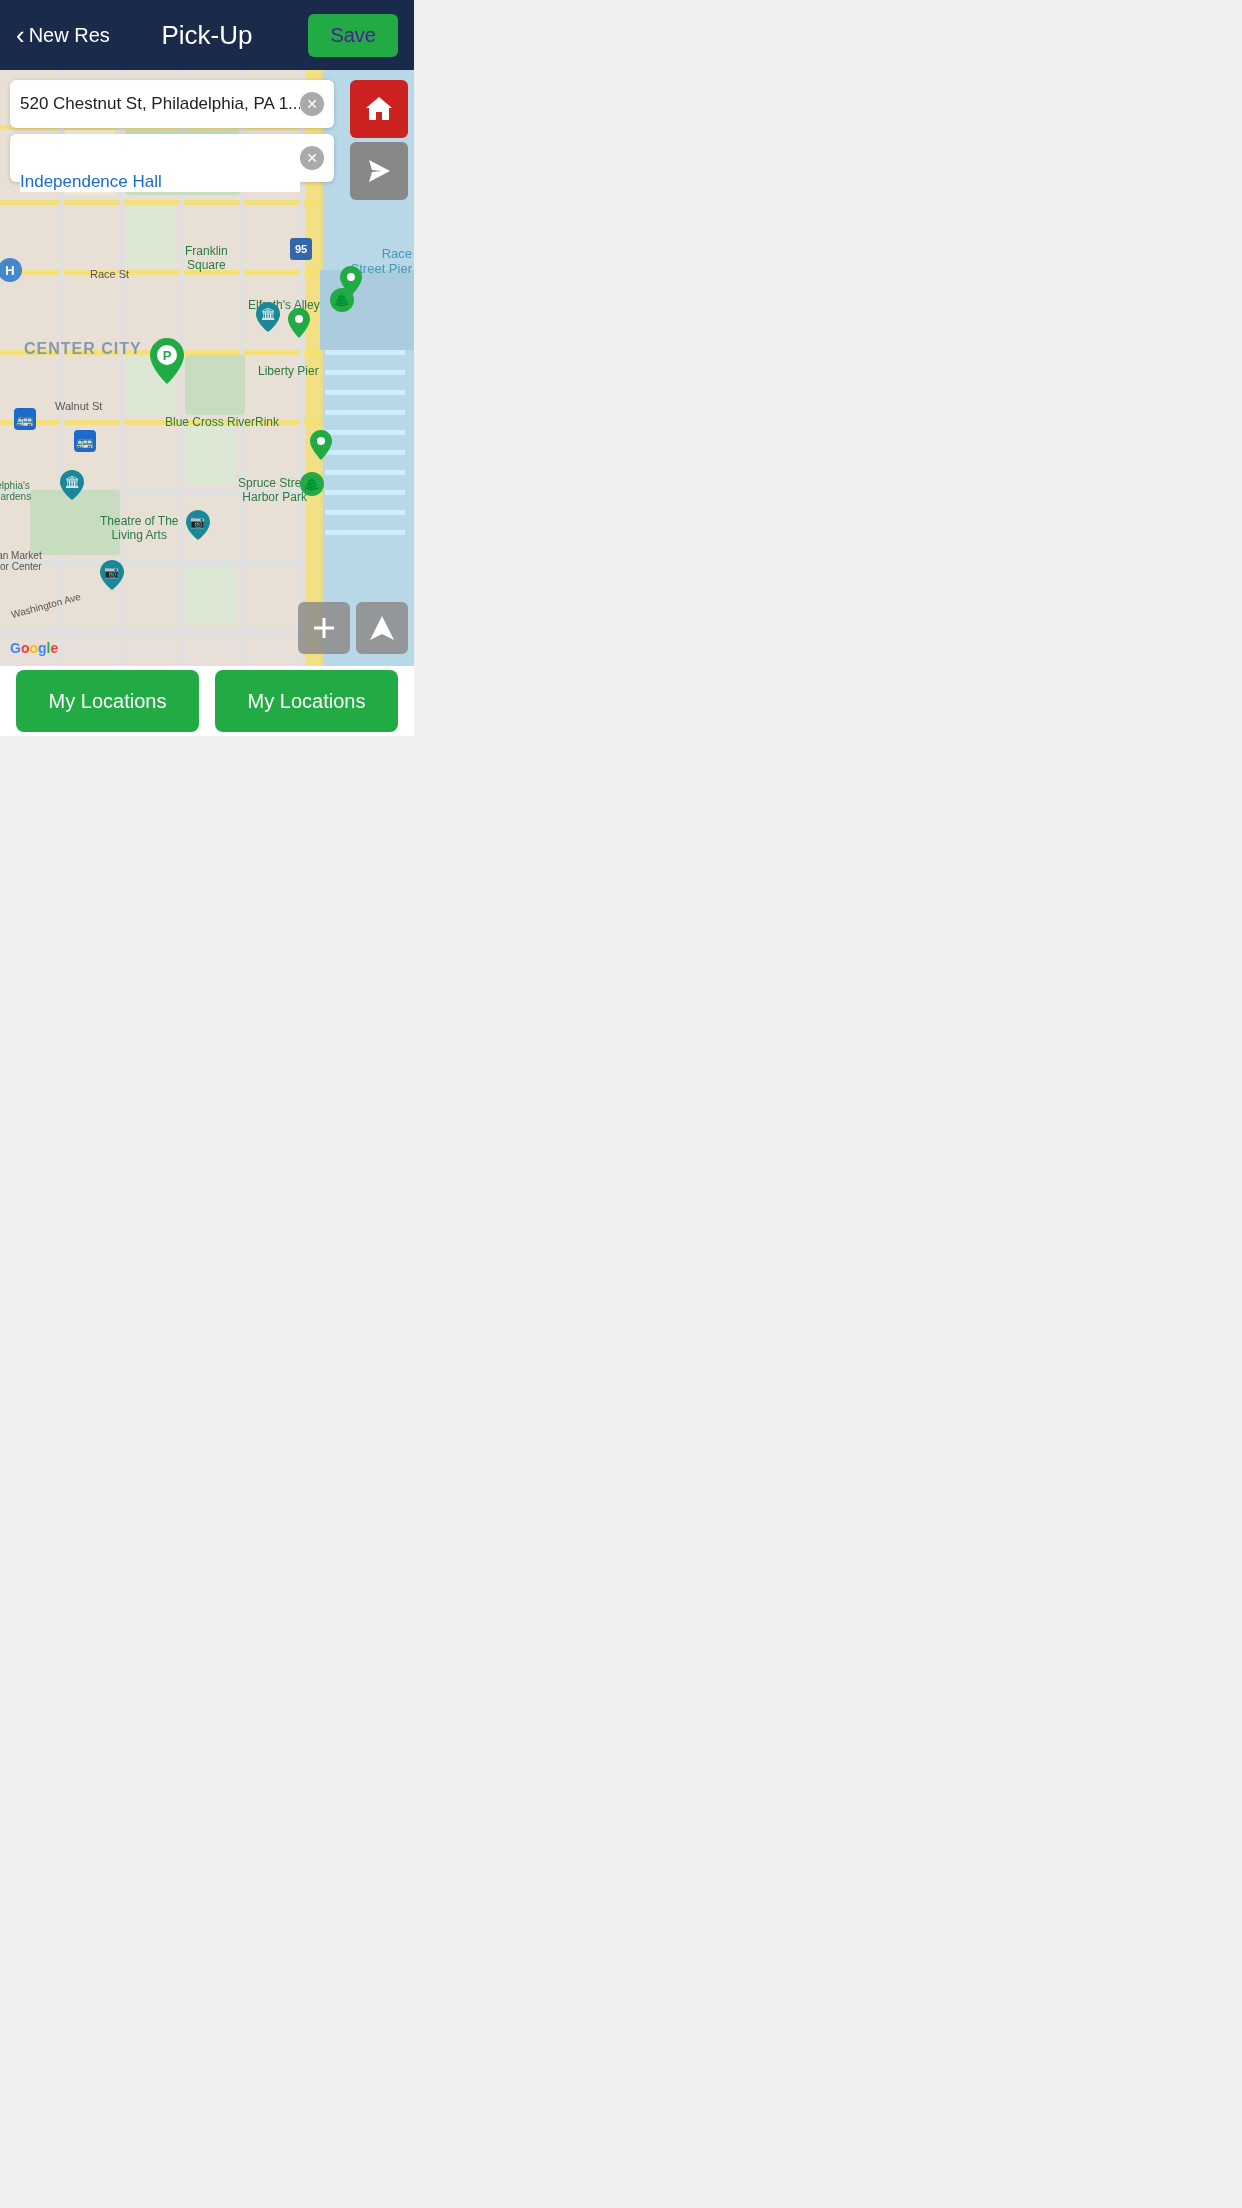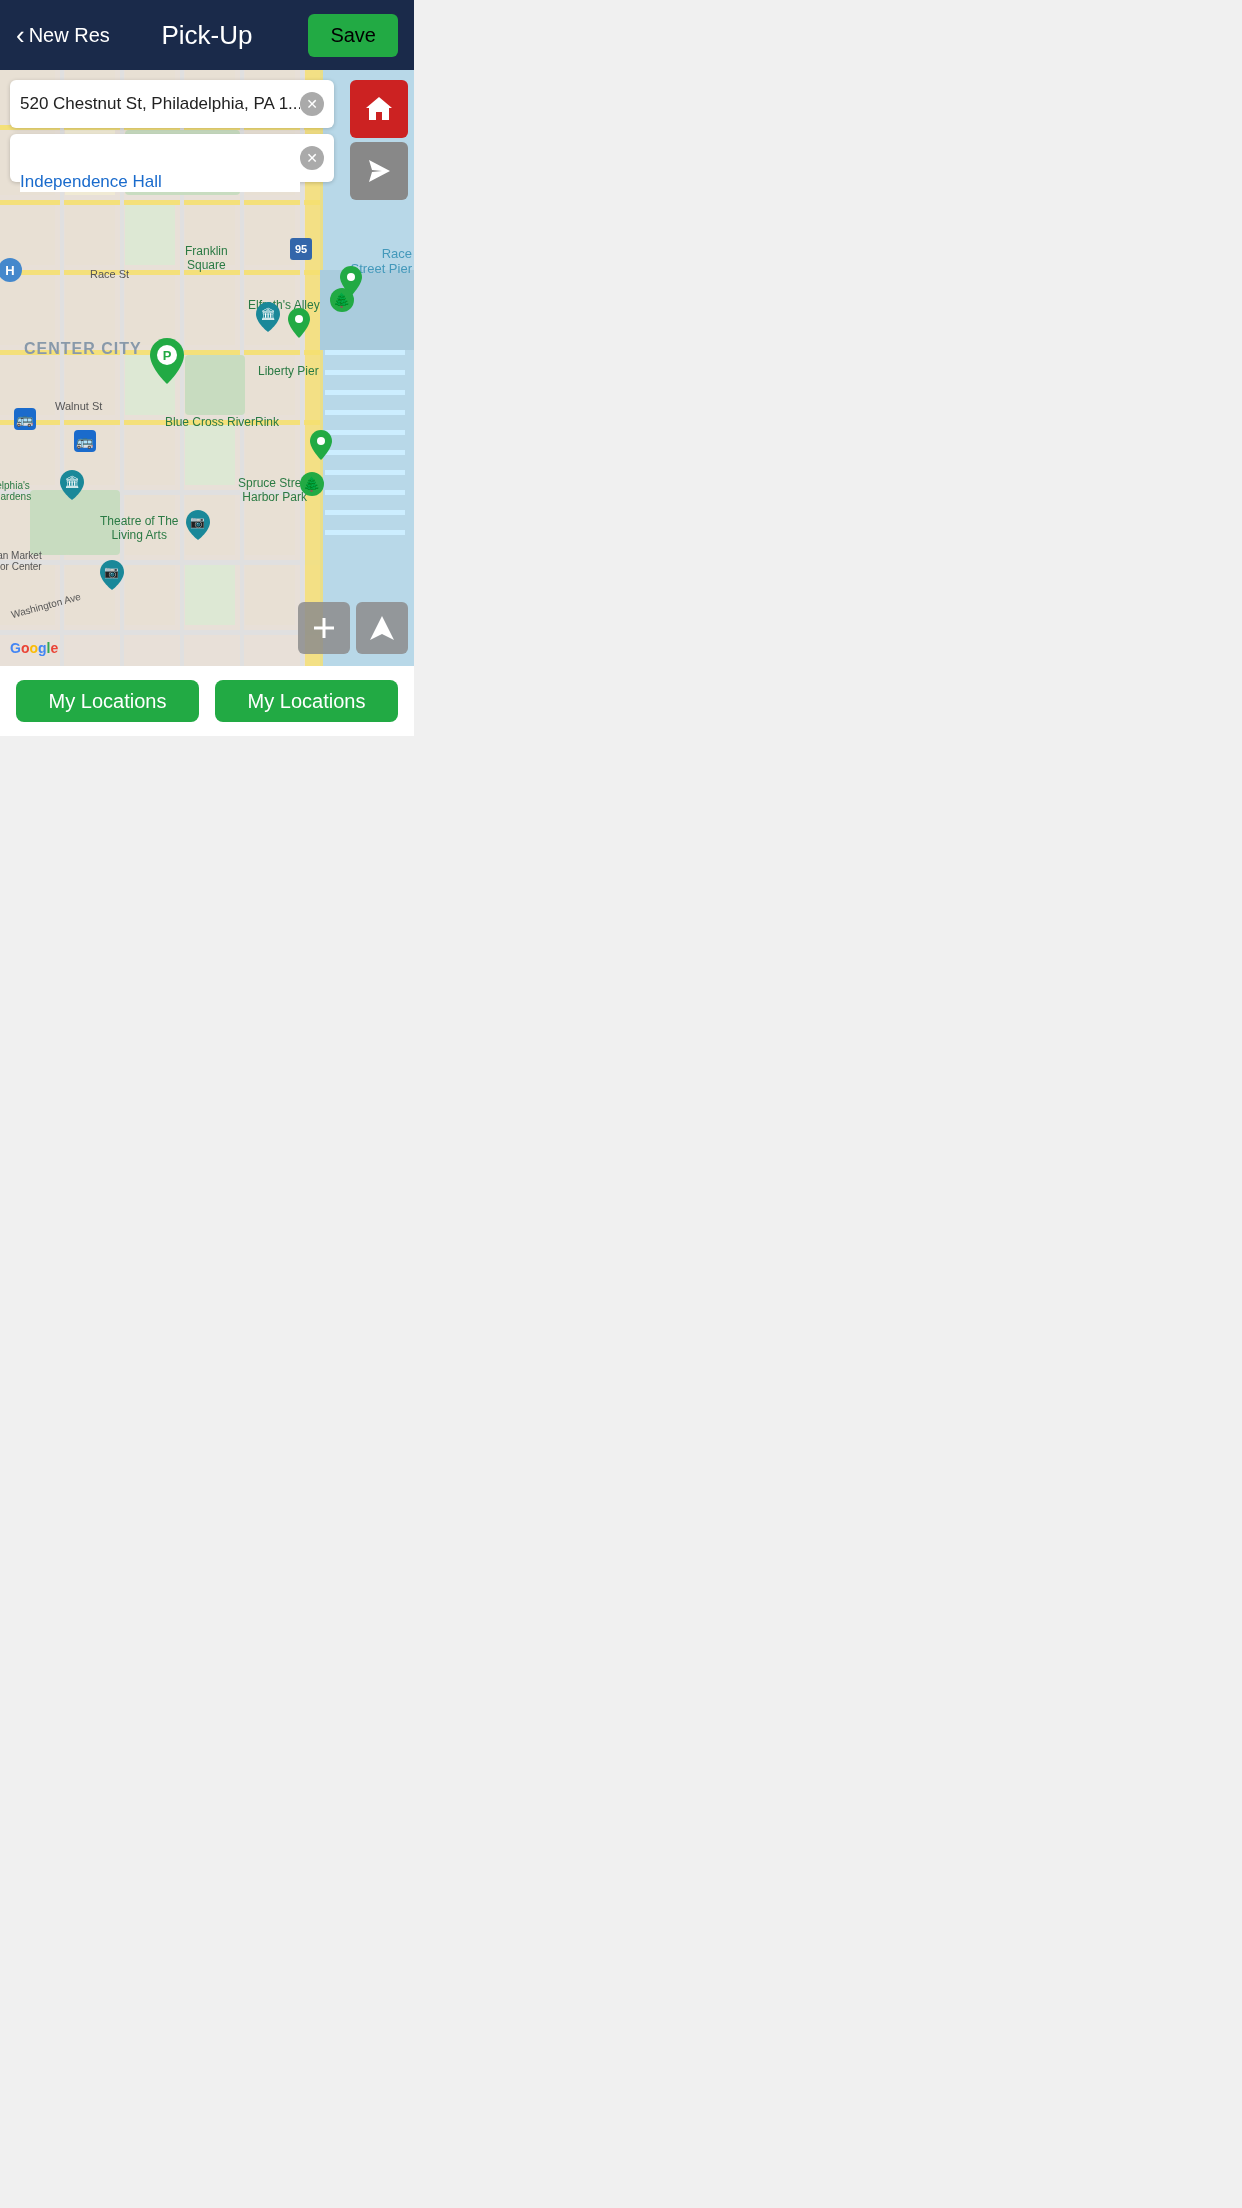"Save" .save-button { color: #000000 -> #4c1d95 }
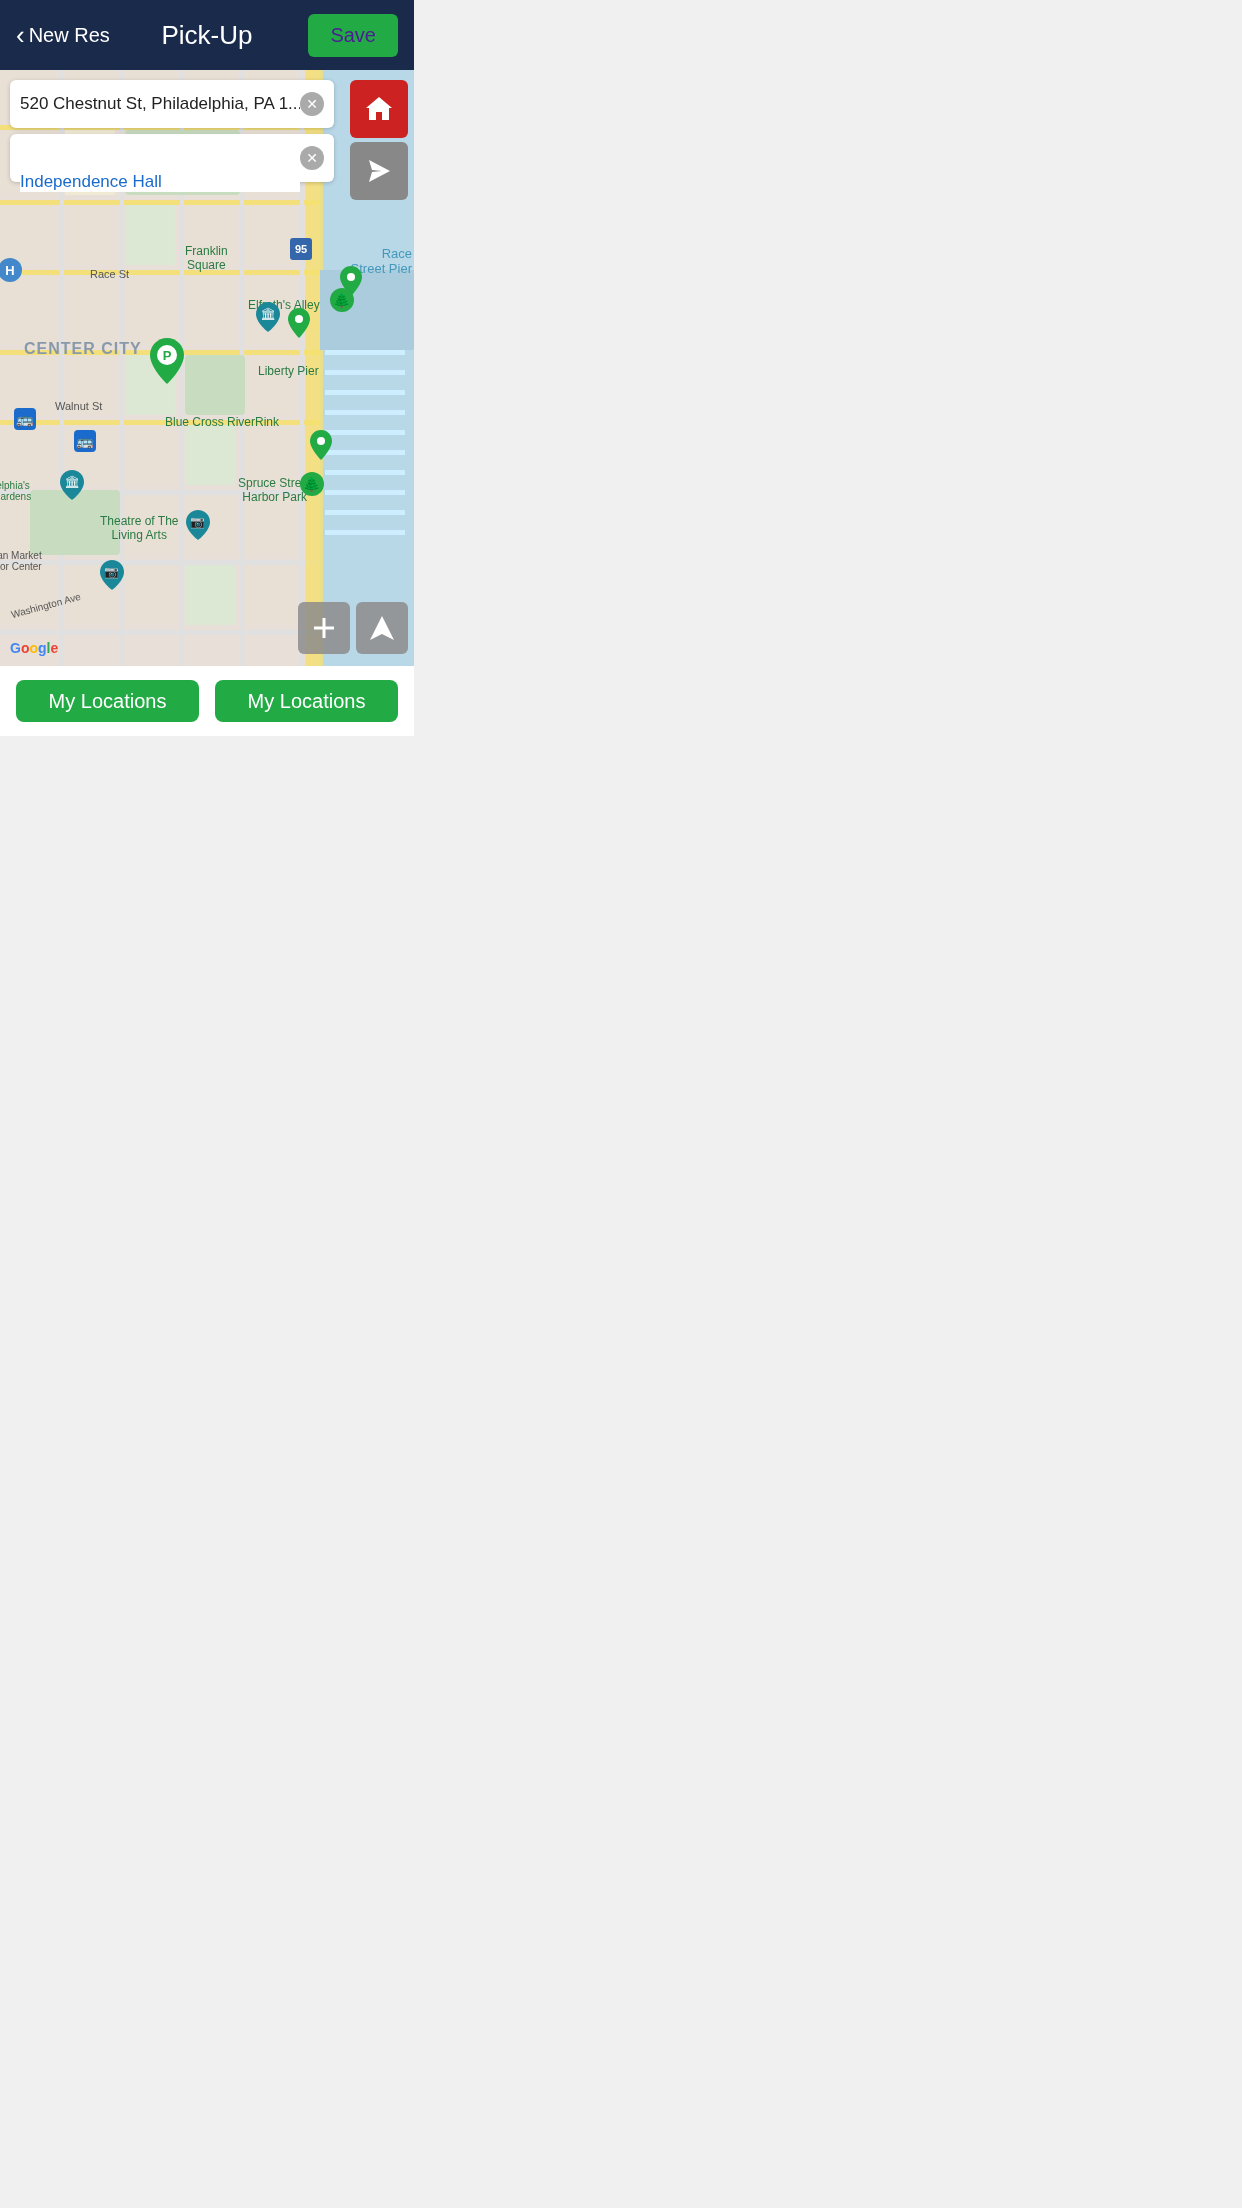"My Locations" .bottom-btn { height: 42px -> 62px }
